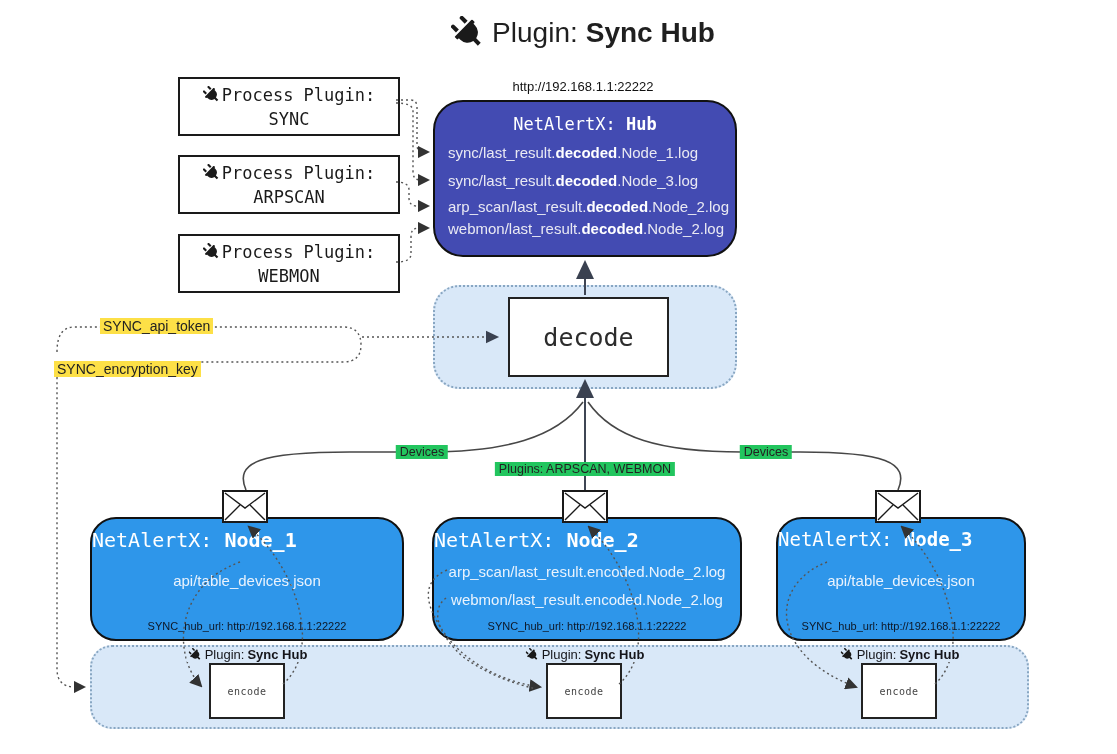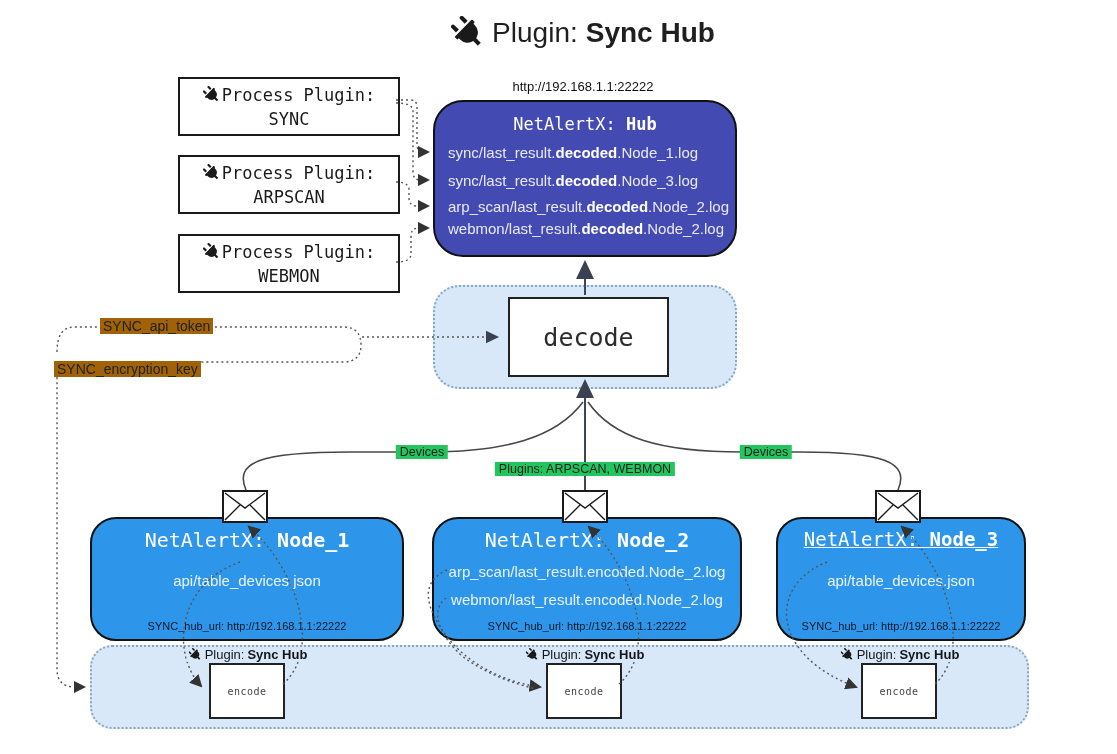"SYNC_api_token" .setting-label { background: #a16207 -> #fde047 }
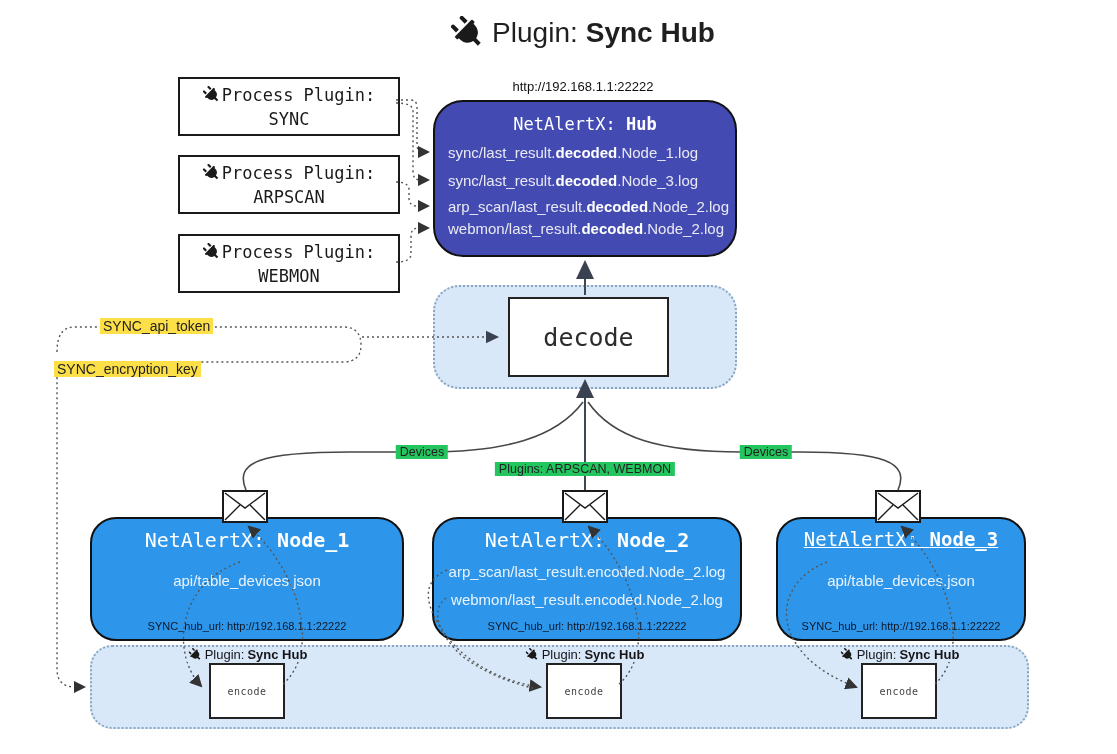"NetAlertX: Node_1" .node-title { text-align: center -> none }
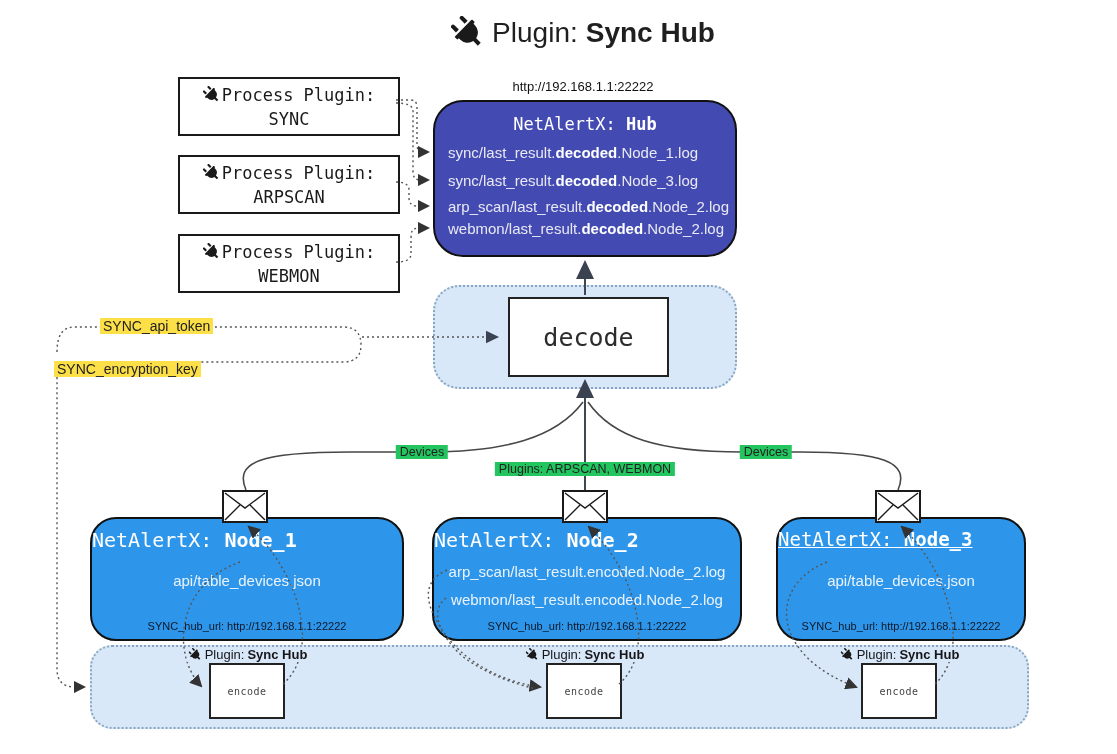"NetAlertX: Node_3" .node3 .node-title { text-decoration: underline -> none }
